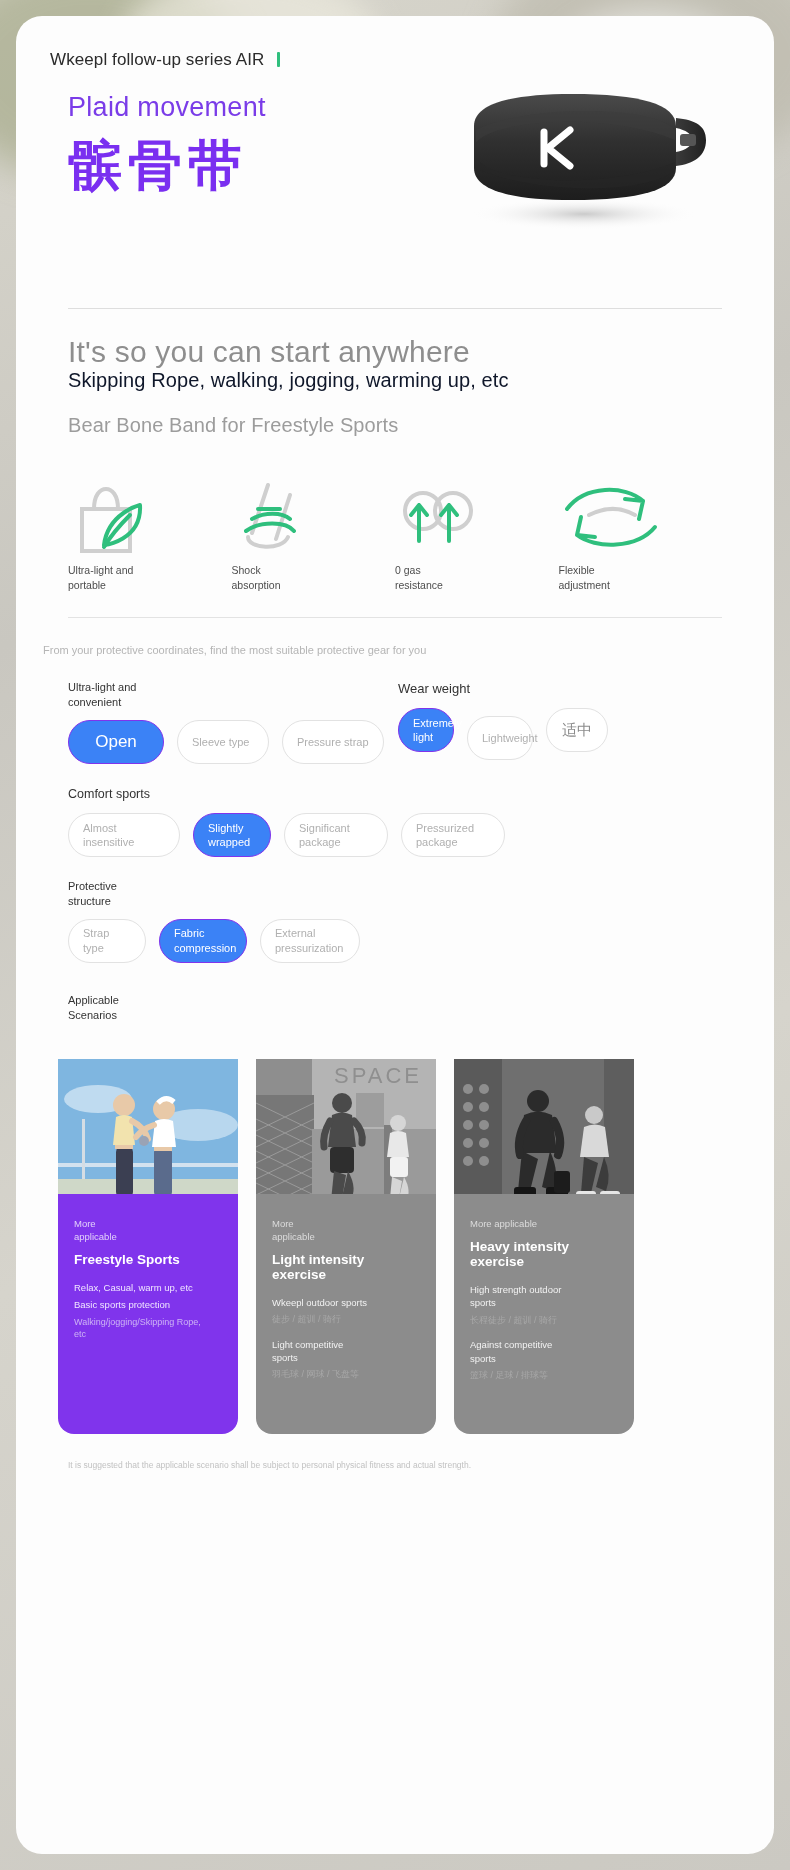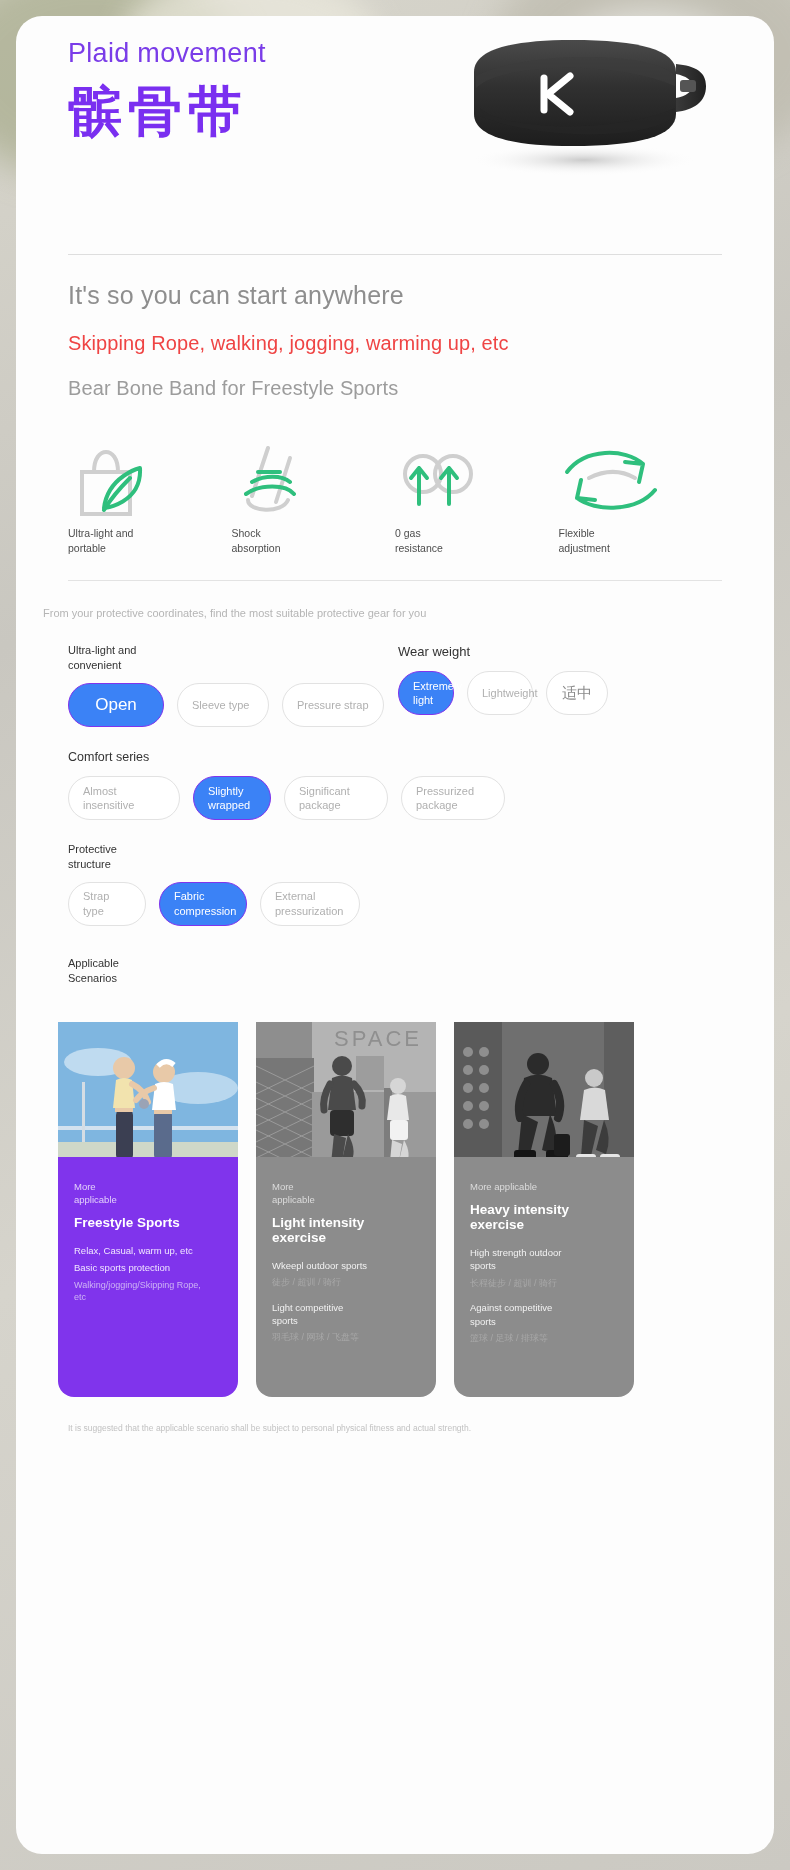"Wkeepl follow-up series AIR" div.hdr { html: none -> <div> <span>Wkeepl follow-up series AIR</span> <span></span> </div> }
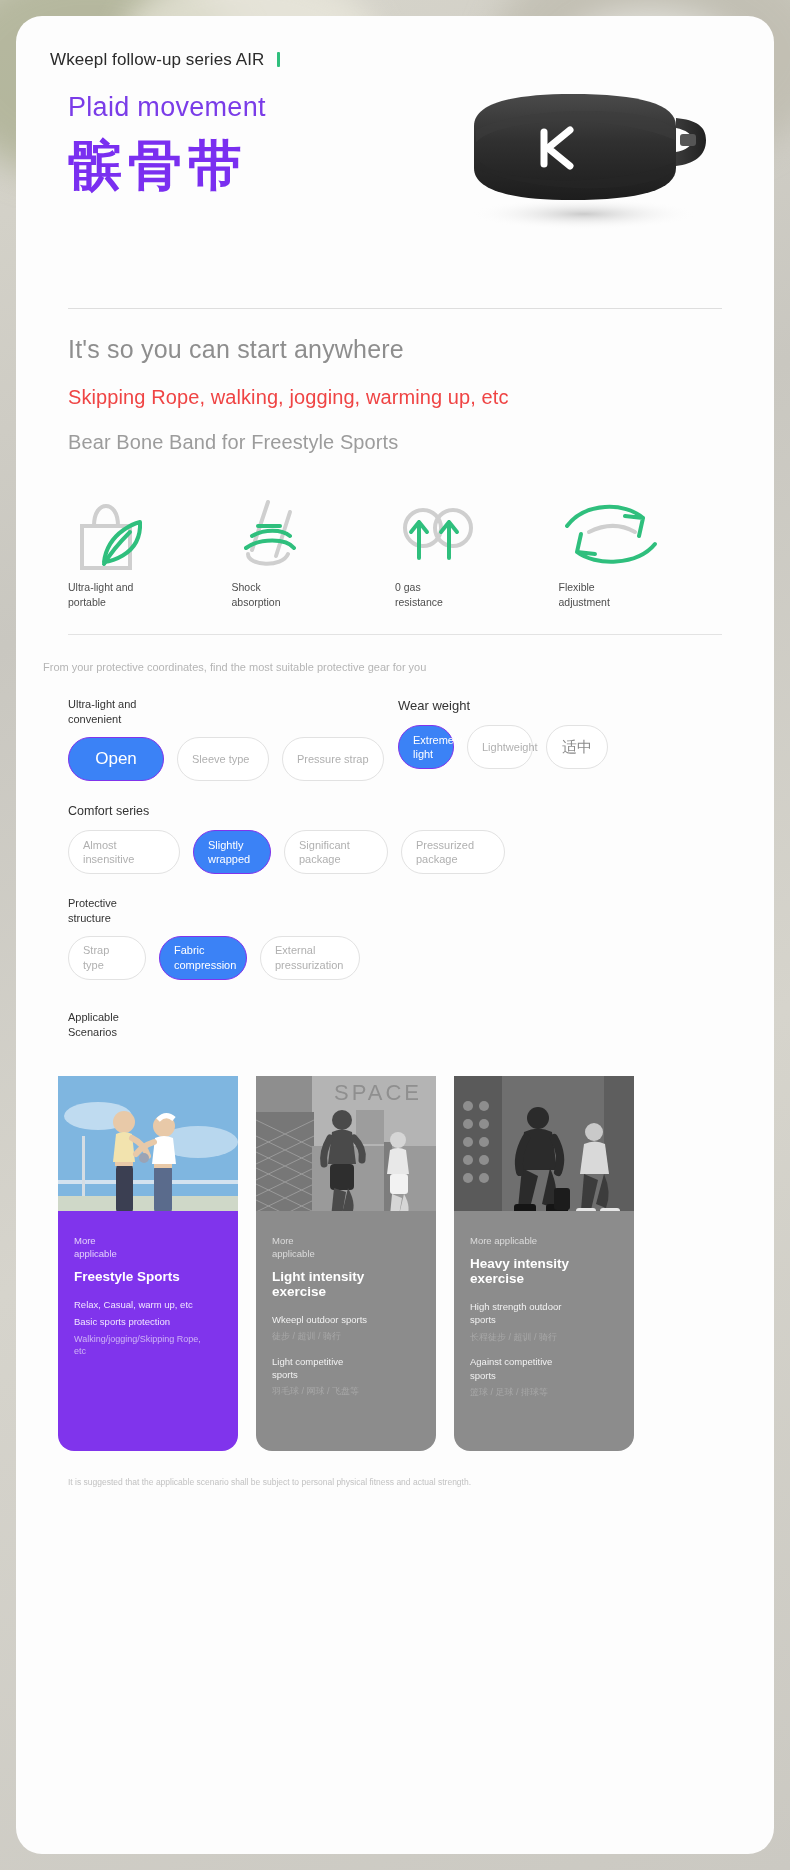"It's so you can start" .tl1 { font-size: 25px -> 30px }
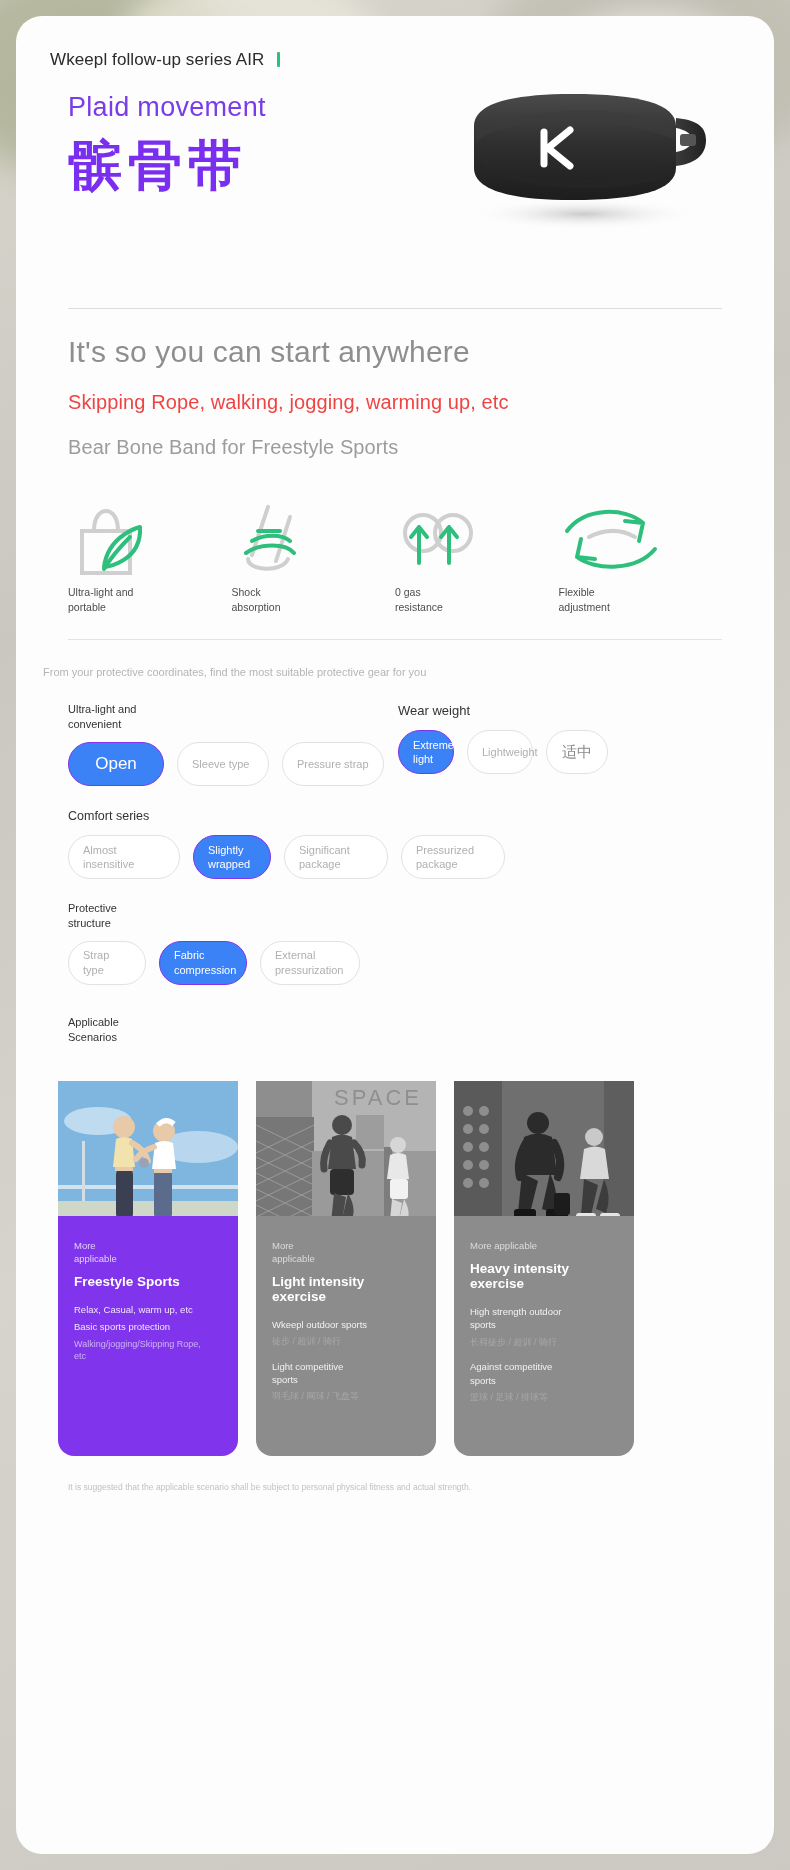"Skipping Rope, walking, jogging, warming" .tl2 { color: #ef4444 -> #0f172a; margin-top: 22px -> none }
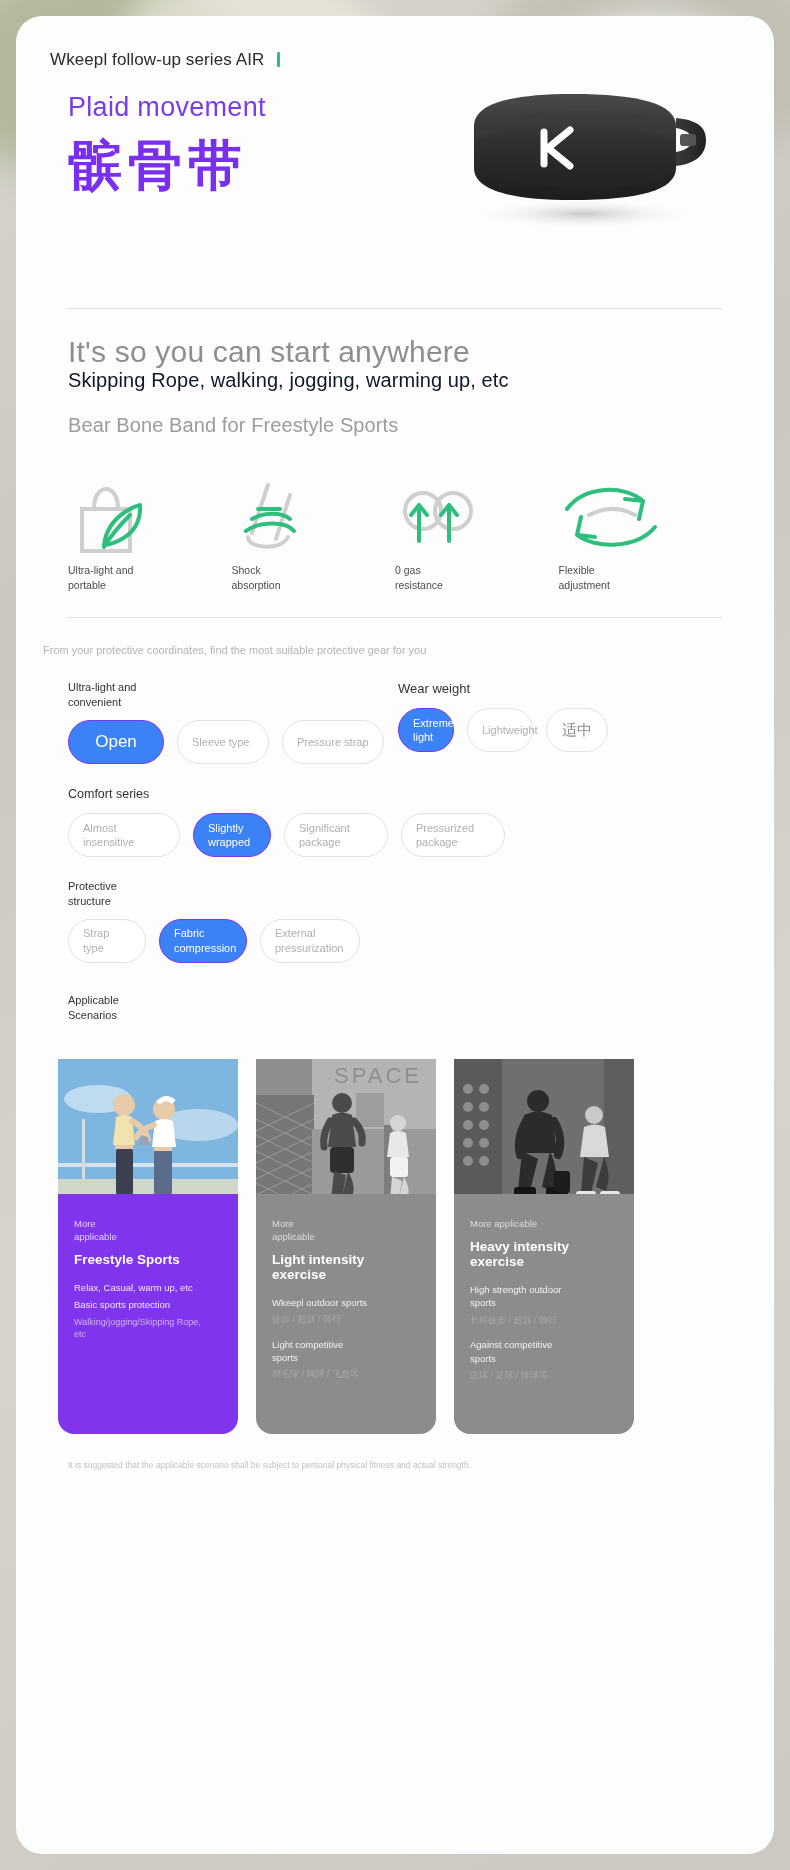"Lightweight" .chip.w5 { margin-top: none -> 8px }
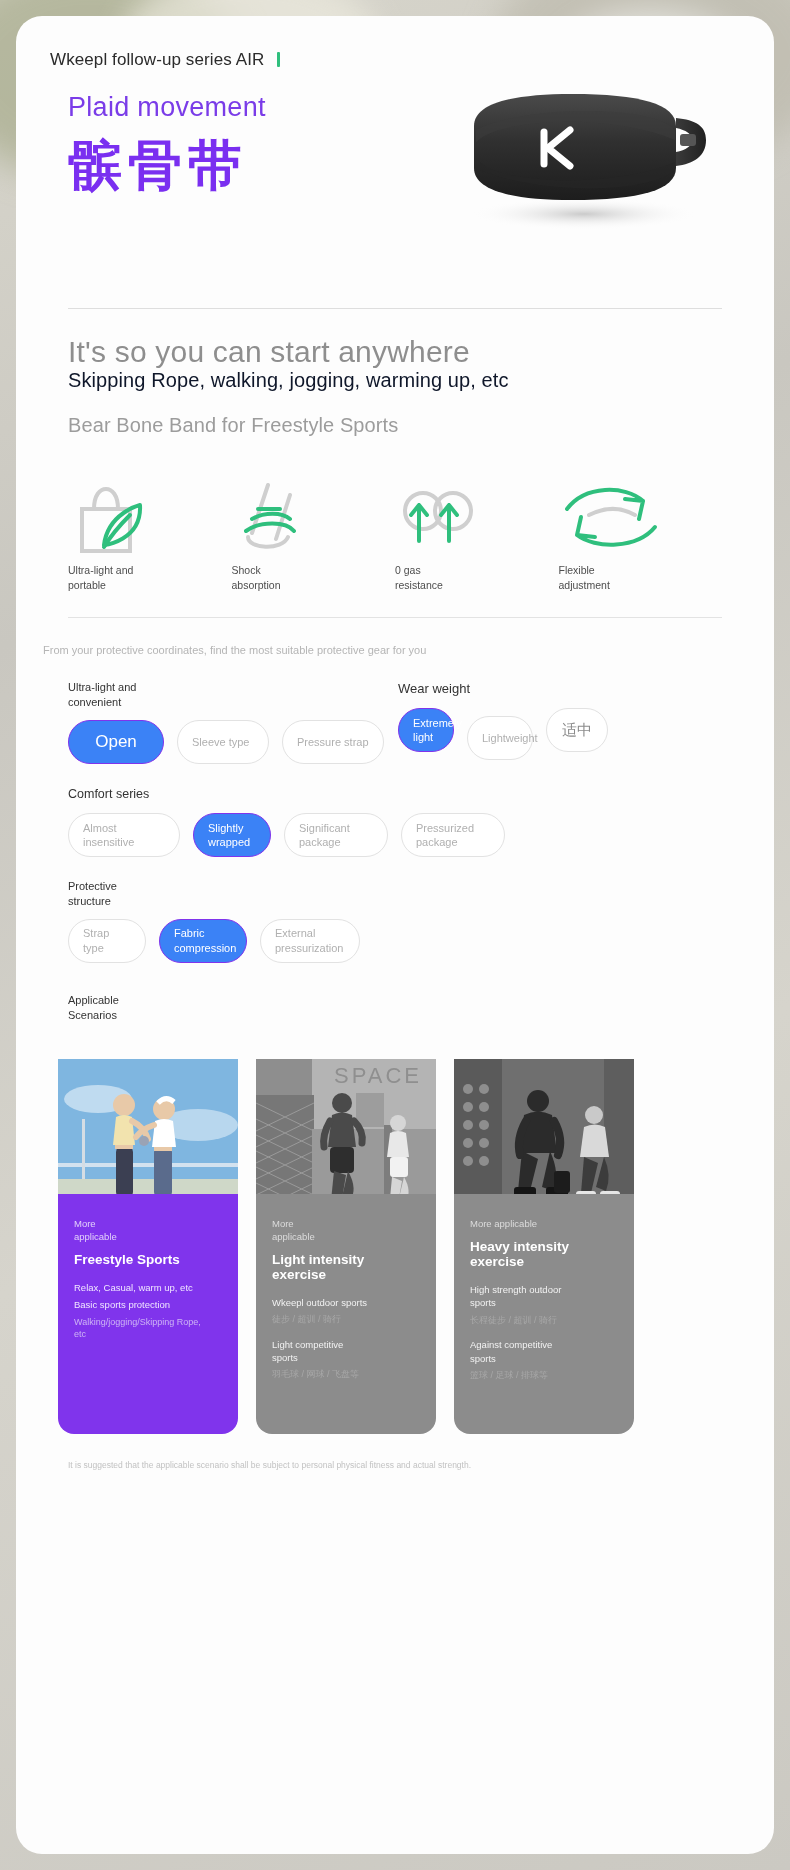"Comfort series" div.grp-label { text: series -> sports }
